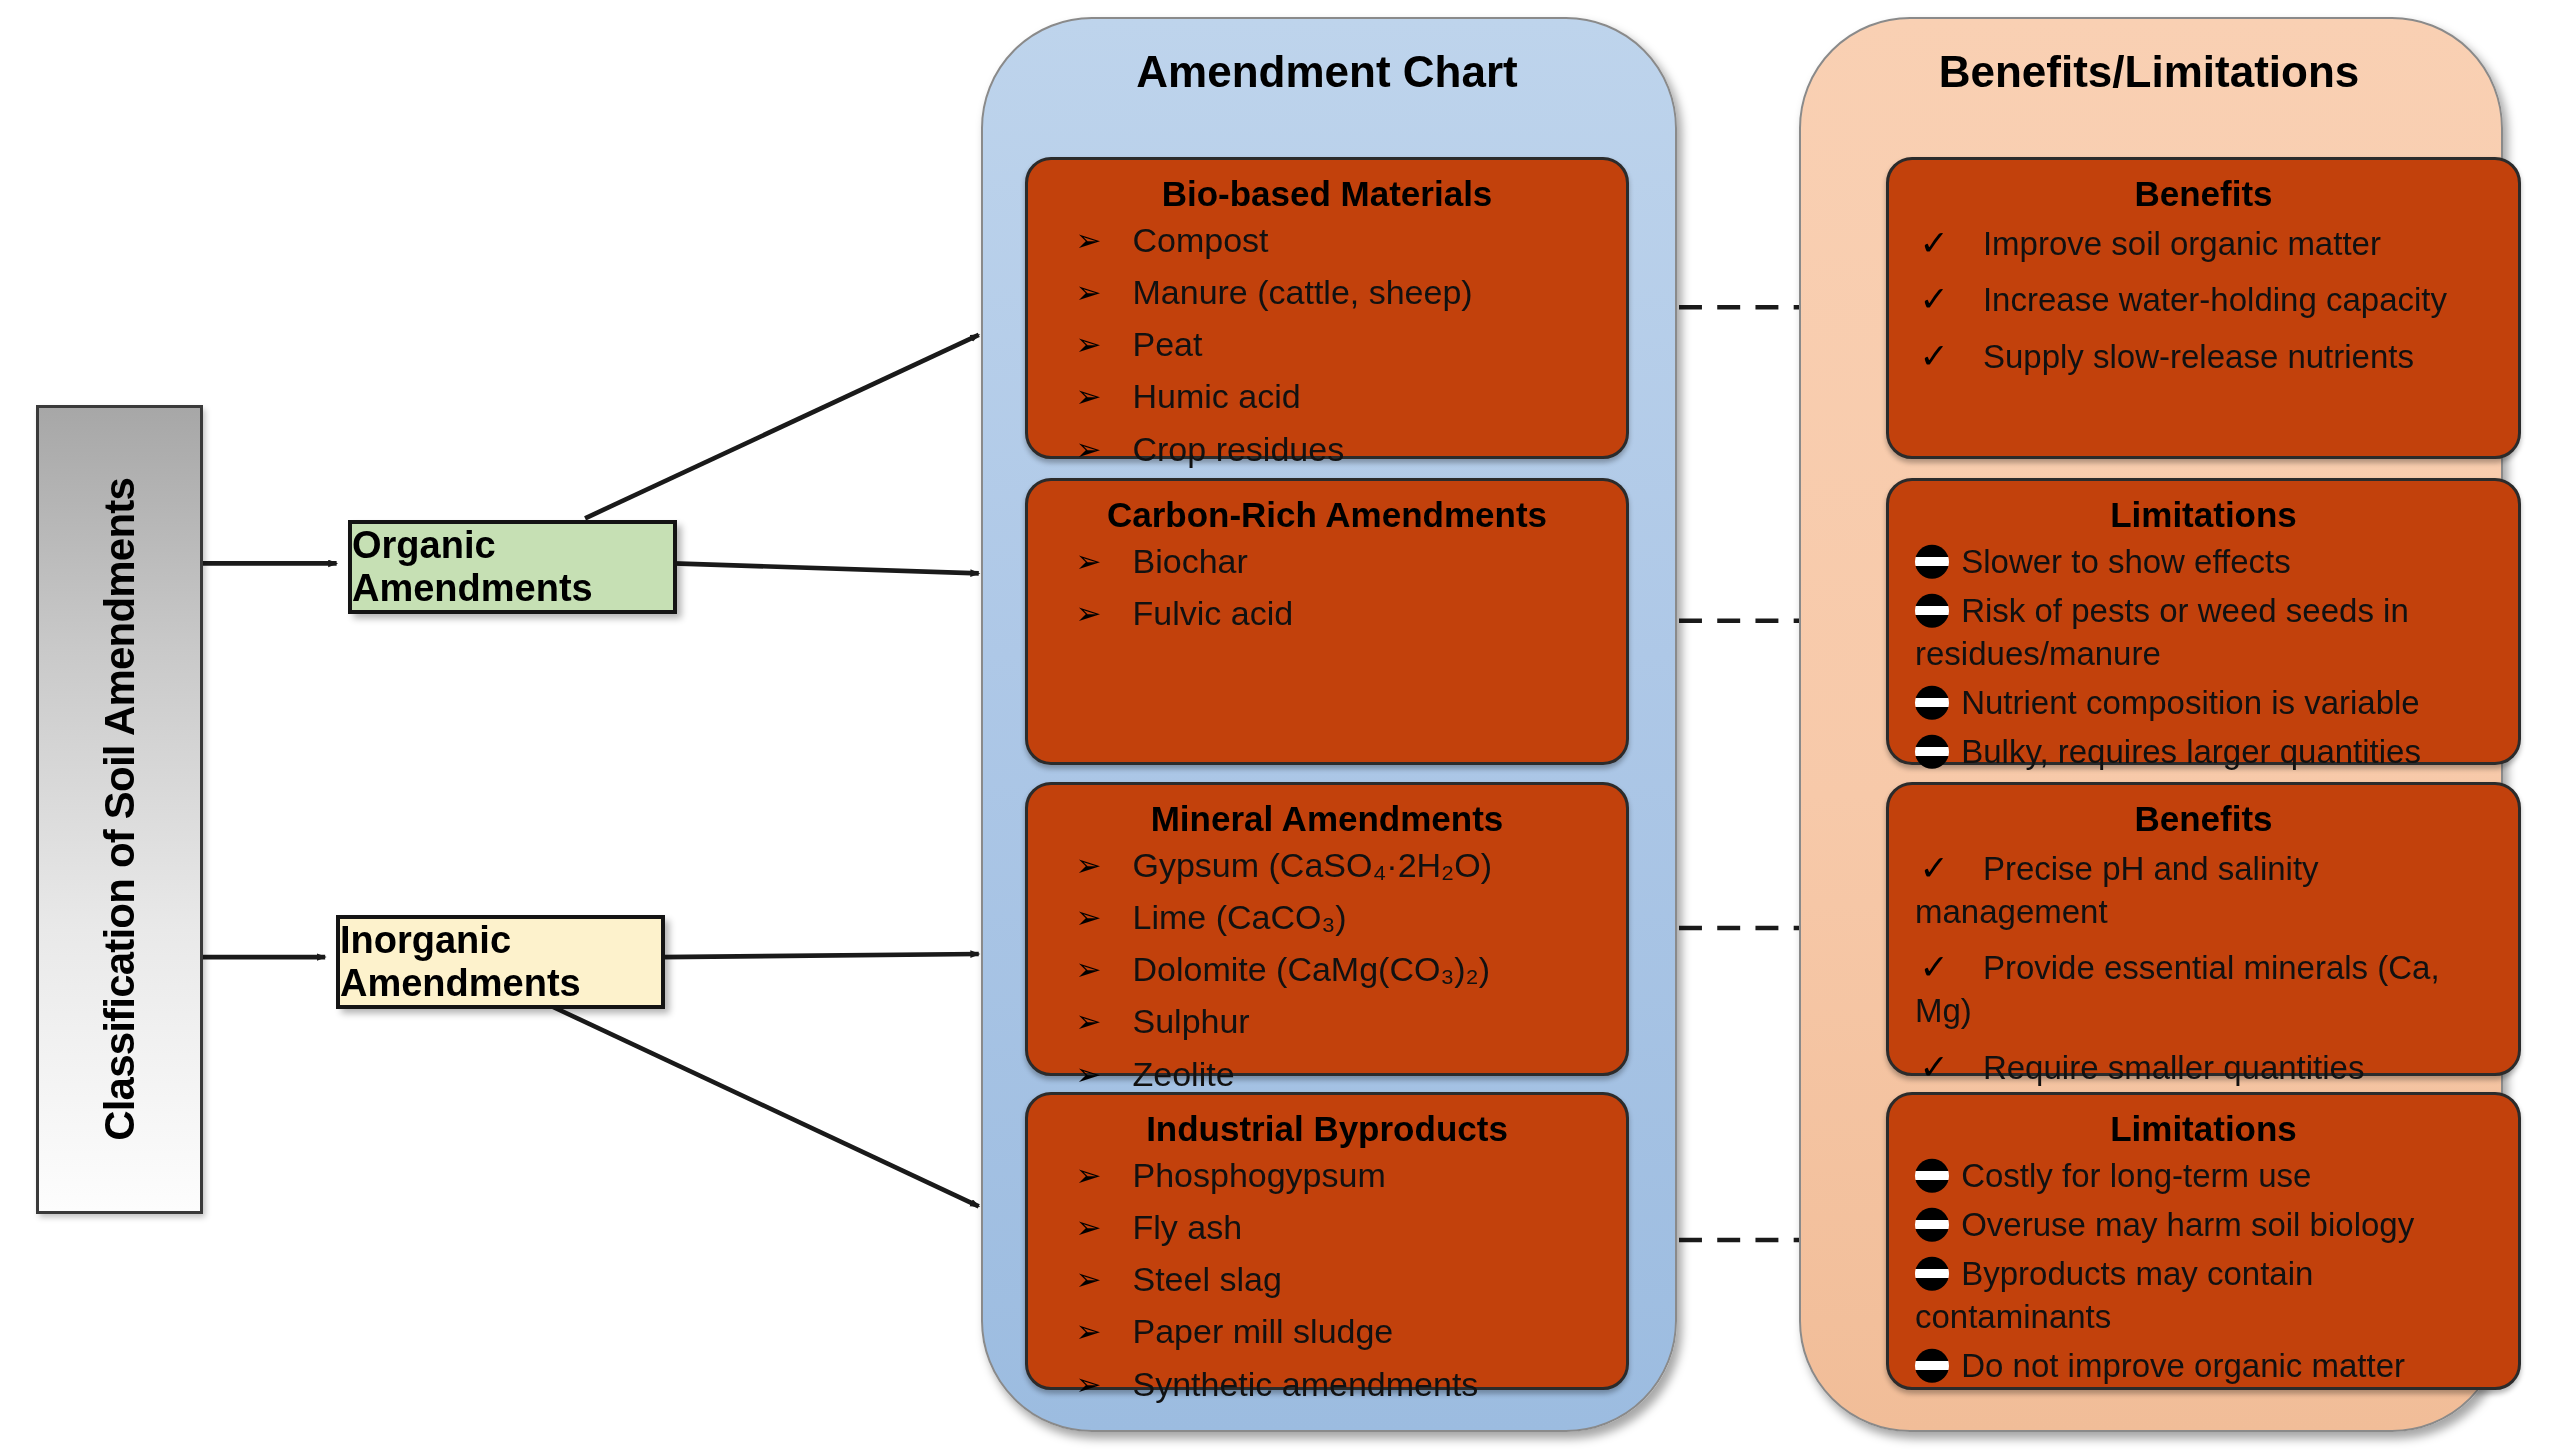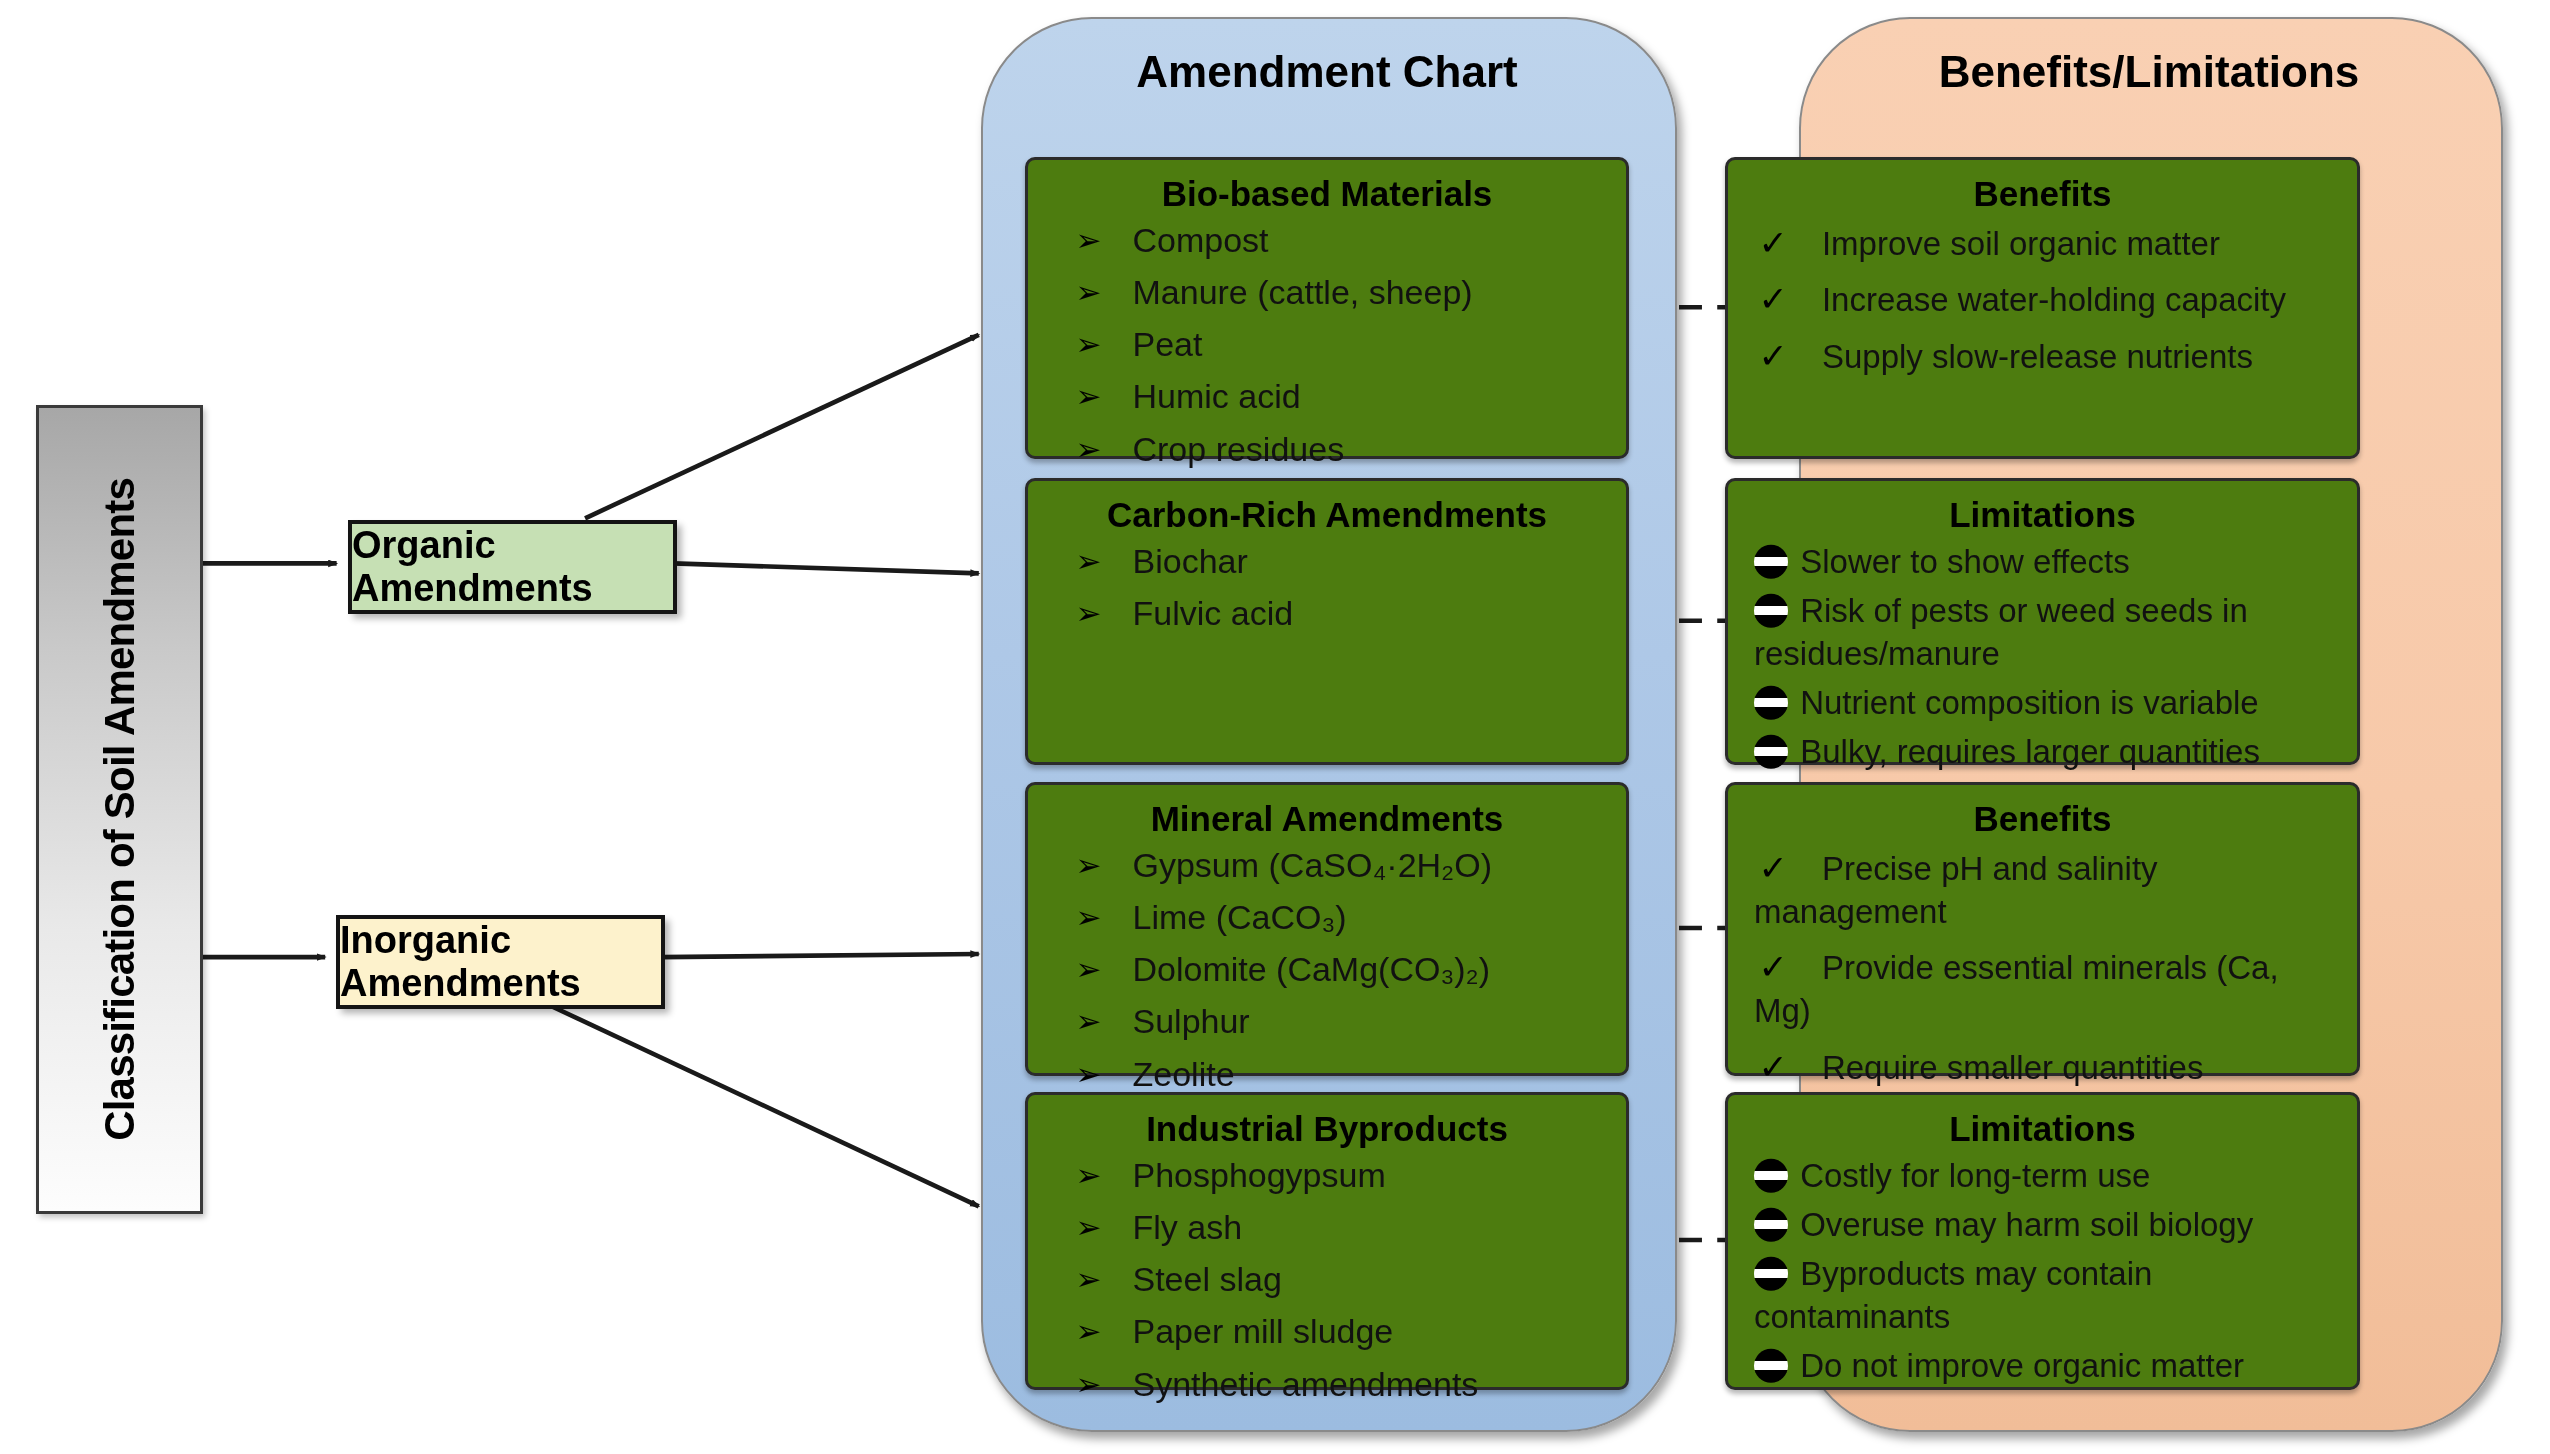"Bio-based Materials" .wbox { background: #4d7c0f -> #c2410c; border-radius: 10px -> 26px }
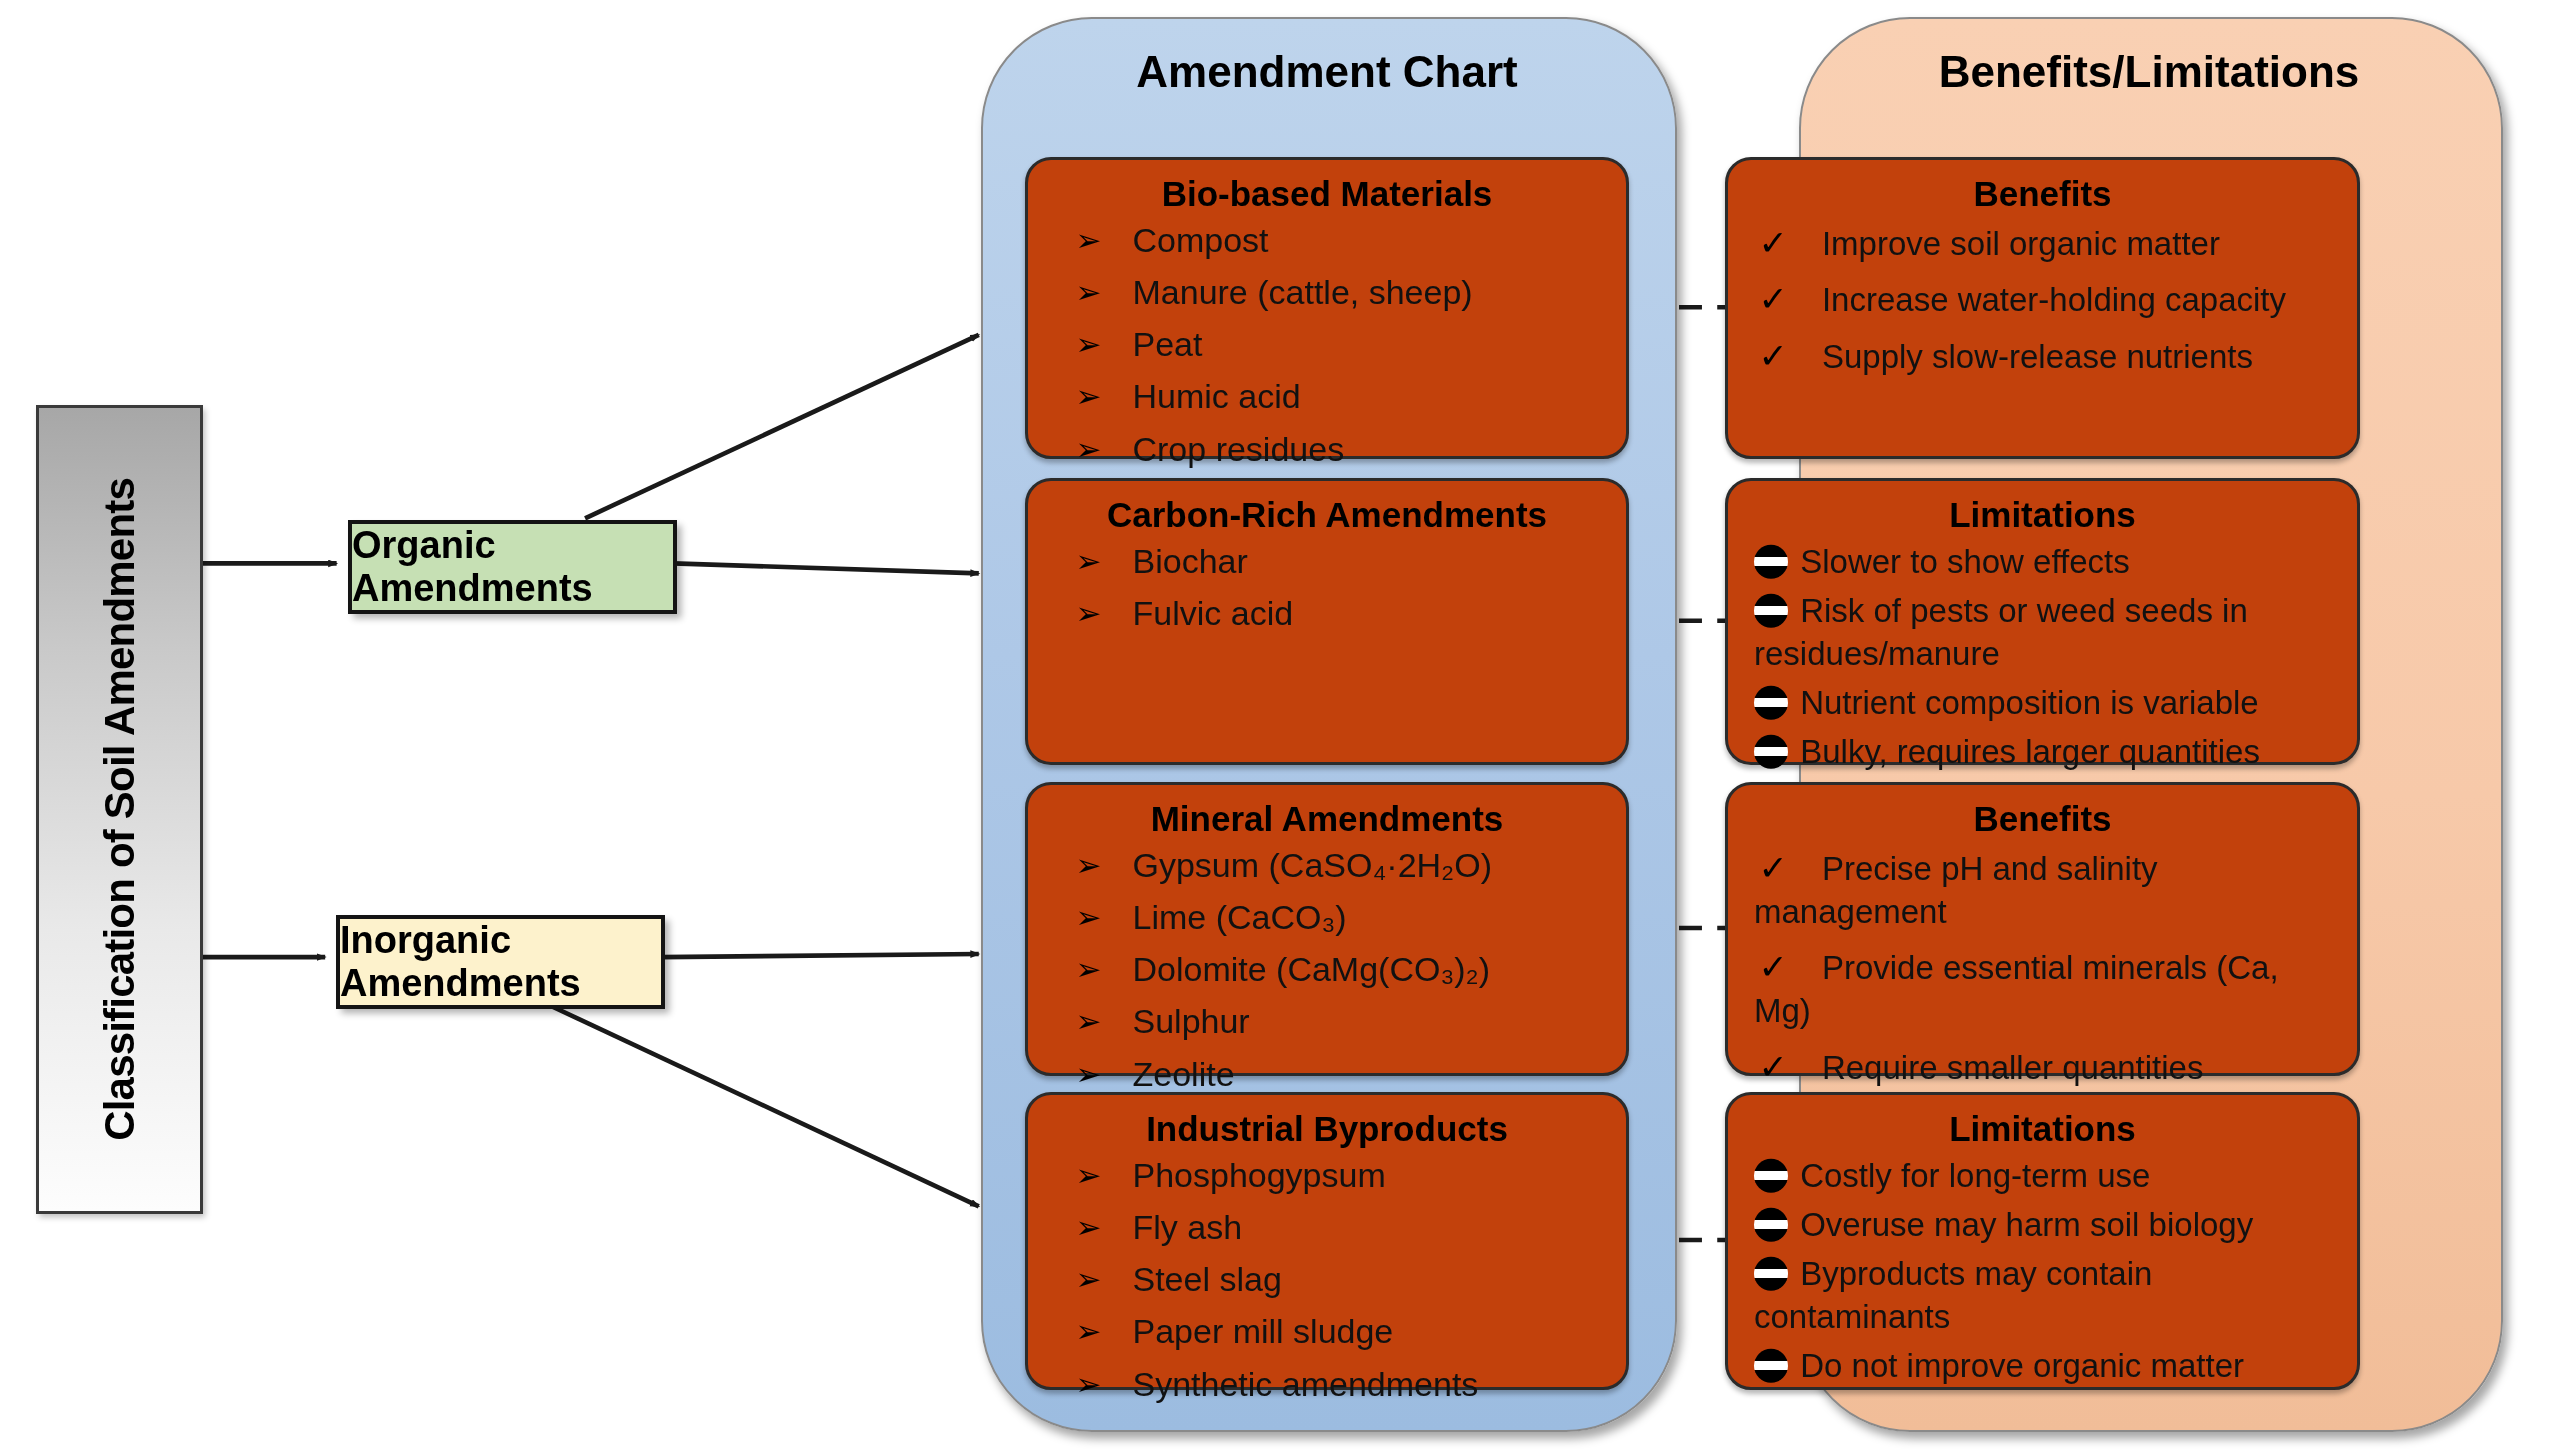"Benefits" .rgt { left: 1725px -> 1886px }
